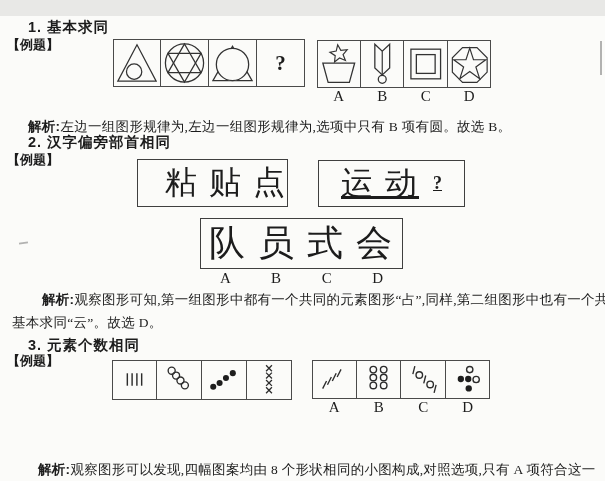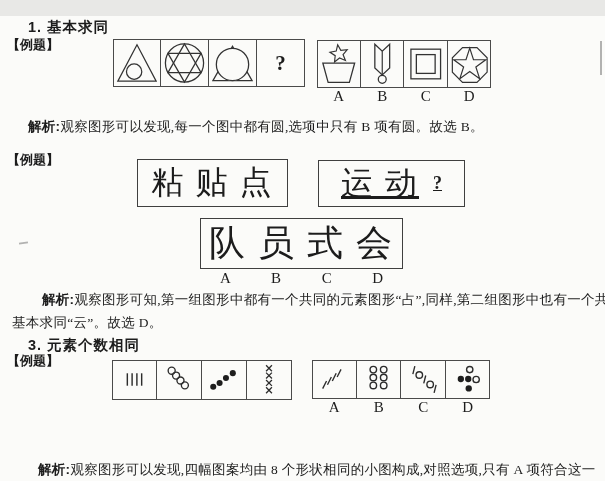"观察图形可以发现,每一个图中都有圆,选项中只有 B 项有圆。故选 B。" span { text: 观察图形可以发现,每一个图中都有圆 -> 左边一组图形规律为,左边一组图形规律为 }
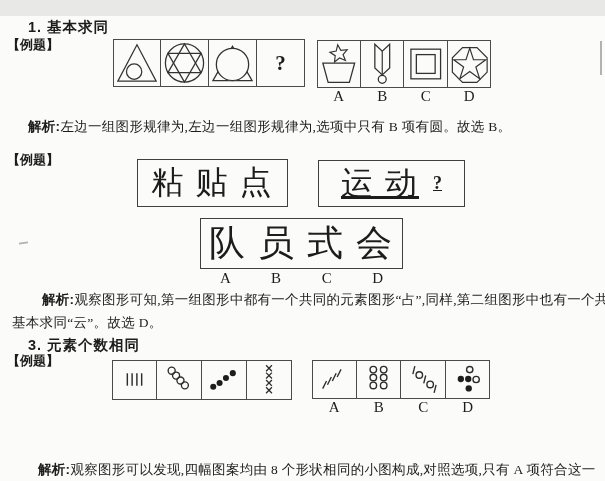"2. 汉字偏旁部首相同" div.heading { html: none -> <div>2. 汉字偏旁部首相同</div> }
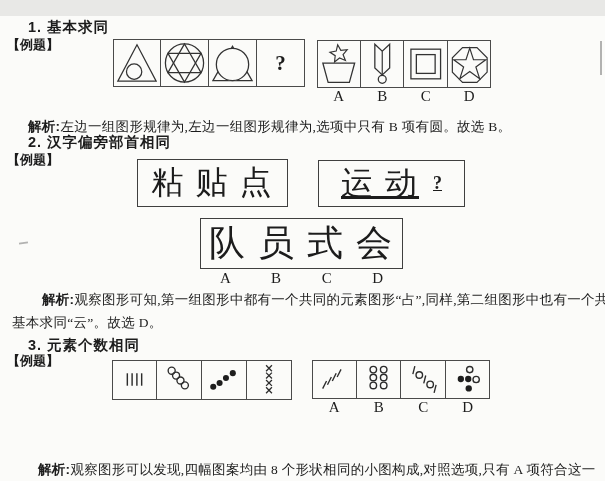"粘 贴 点" div.charbox { justify-content: none -> flex-end }
